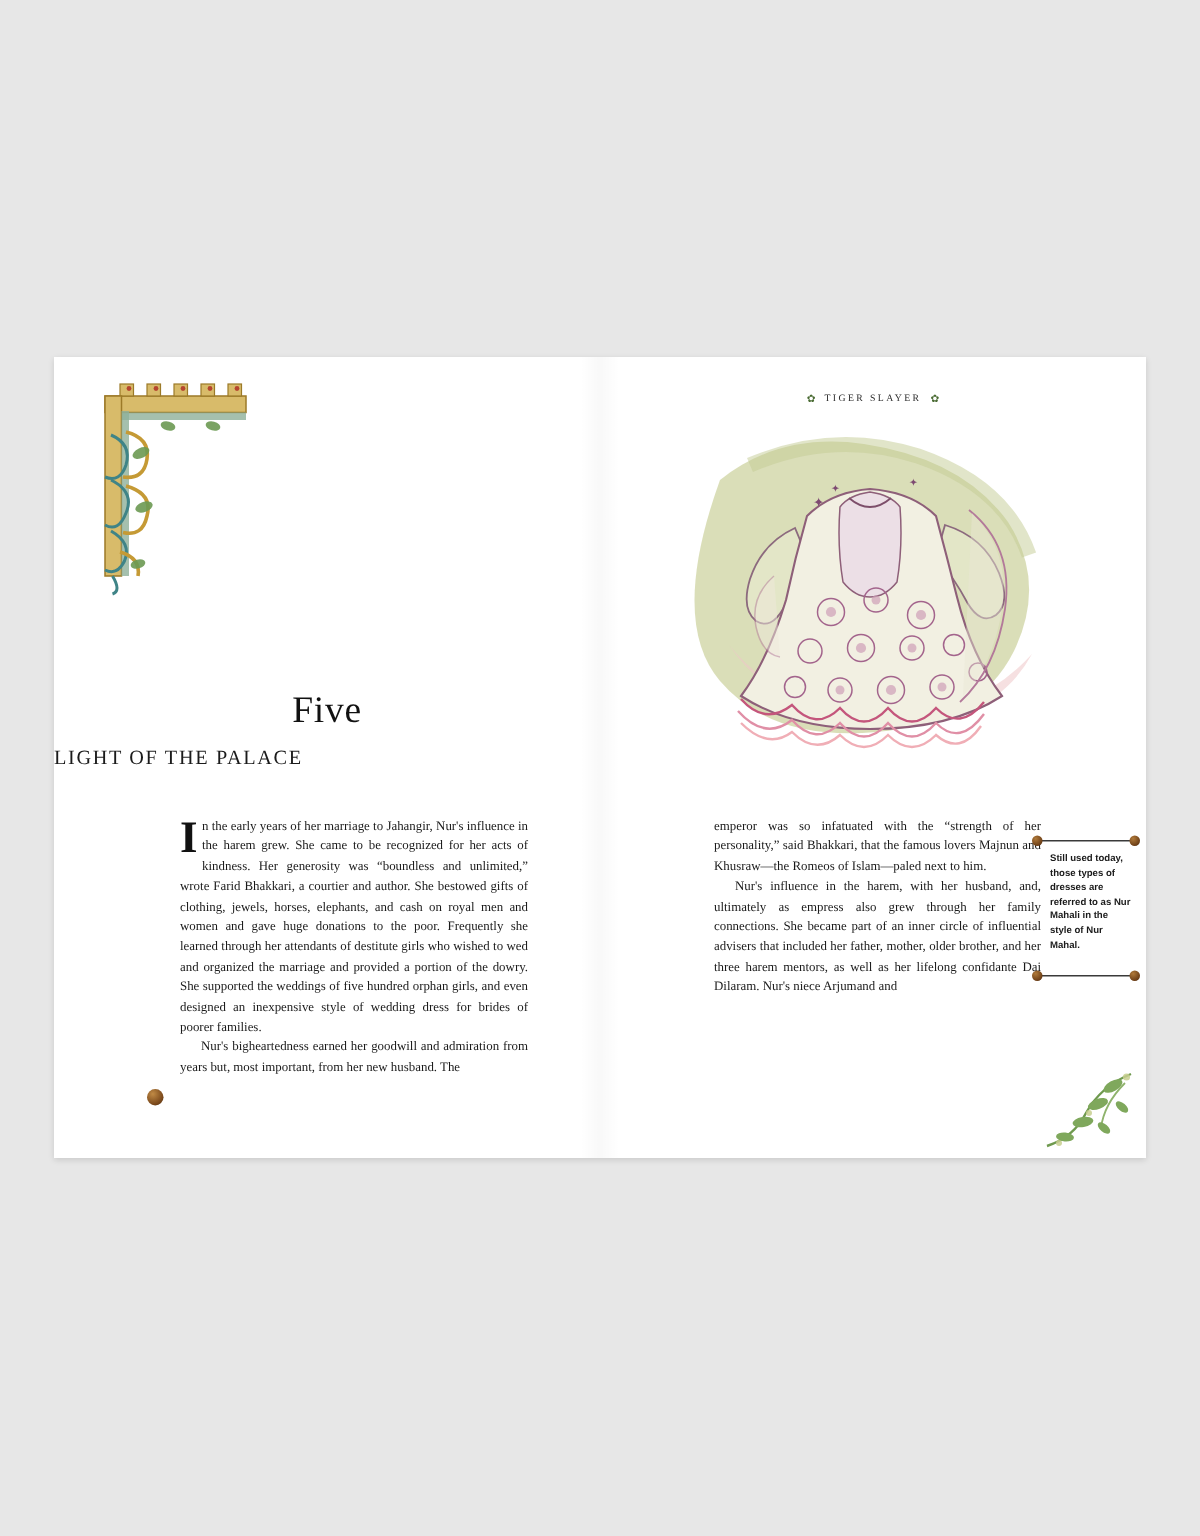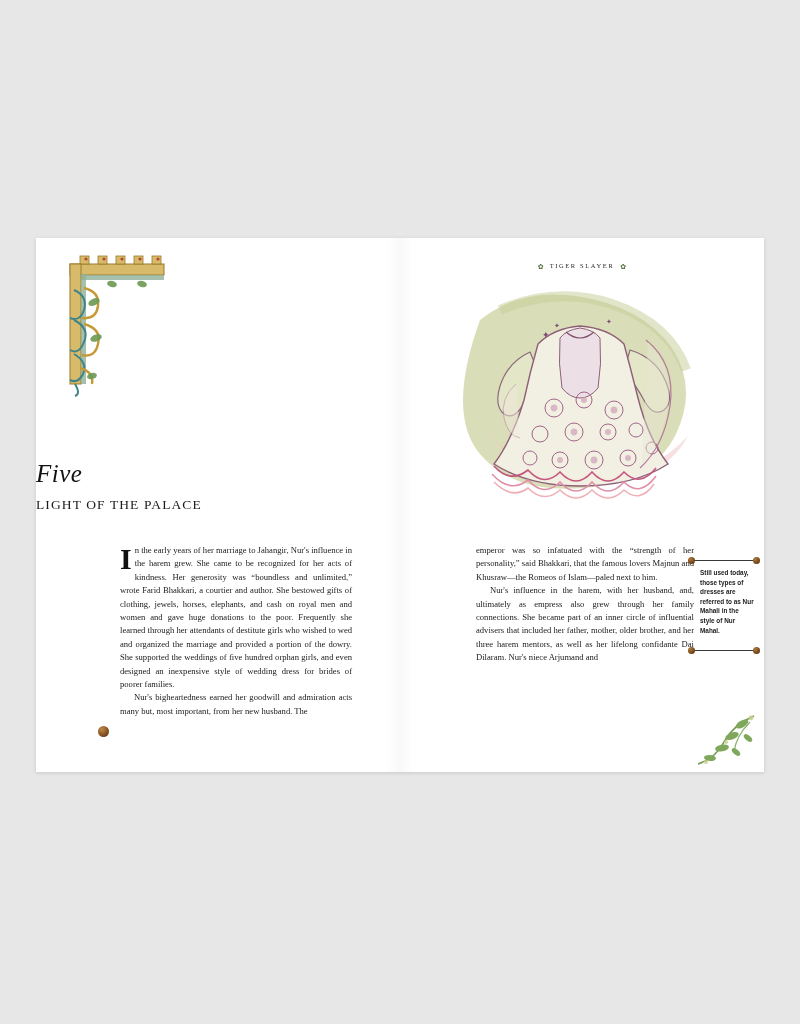"Five" .chapter-number { font-style: italic -> none; text-align: left -> center }
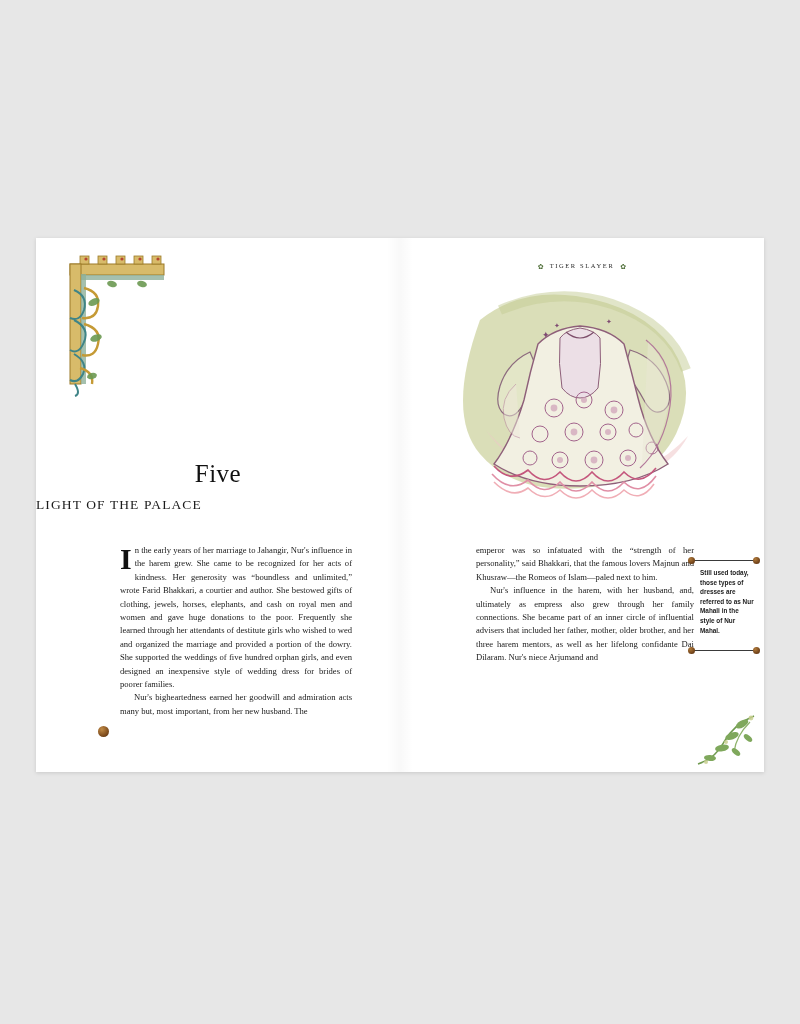"Nur's bigheartedness earned her goodwill" span { text: acts many -> from years }
